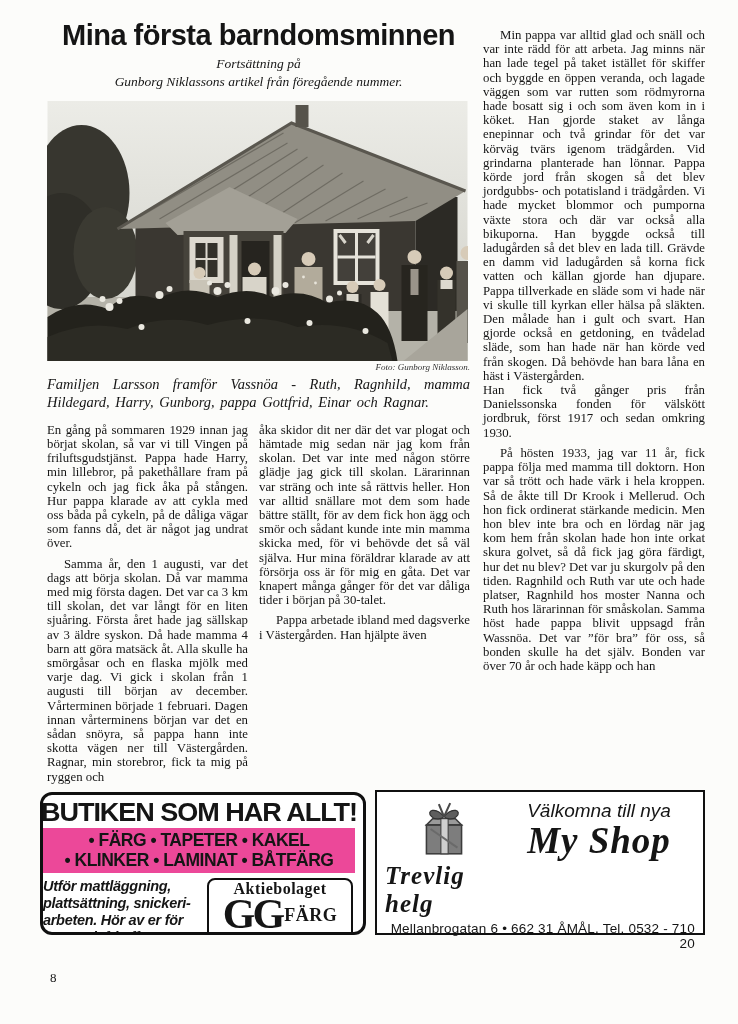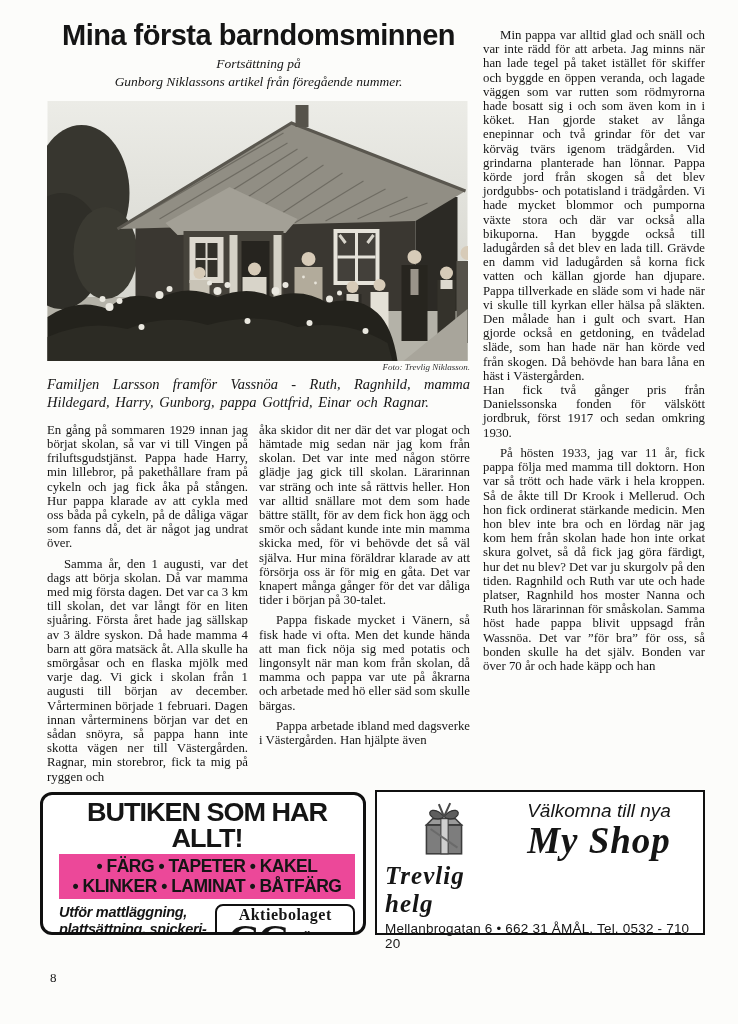"Foto: Trevlig Niklasson." div.photo-credit { text: Trevlig -> Gunborg }
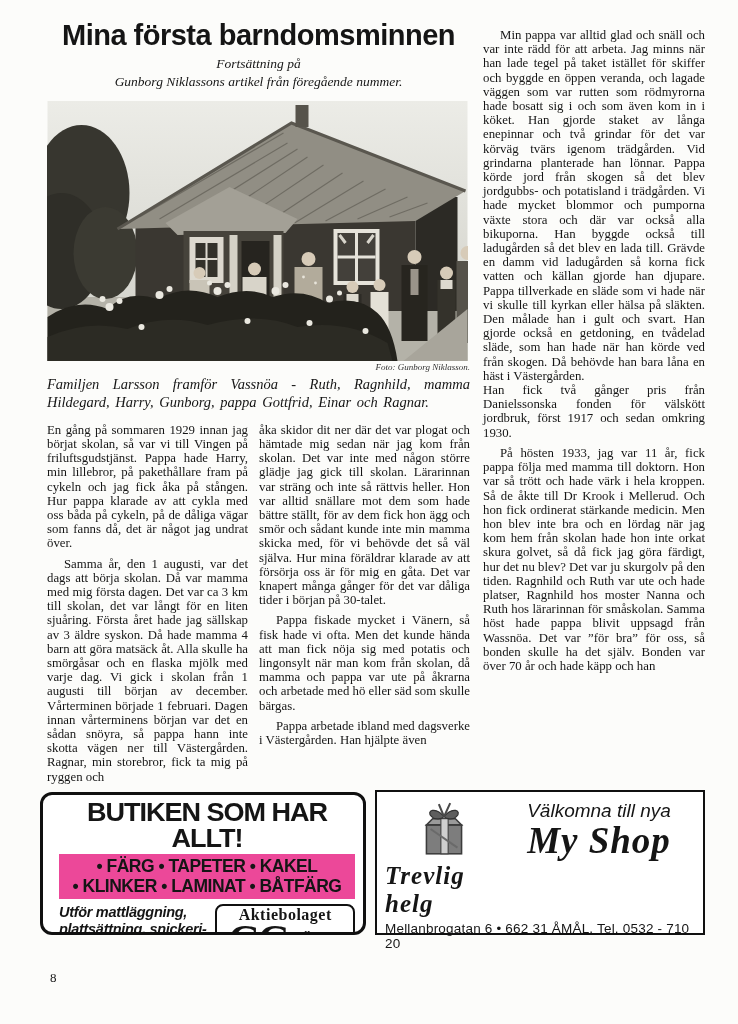"Pappa fiskade mycket i Vänern," p.para { html: <p>Pappa fiskade mycket i Vänern, så fisk hade vi ofta. Men det kunde hända att man fick nöja sig med potatis och lingonsylt när man kom från skolan, då mamma och pappa var ute på åkrarna och arbetade med hö eller säd som skulle bärgas.</p> -> none }
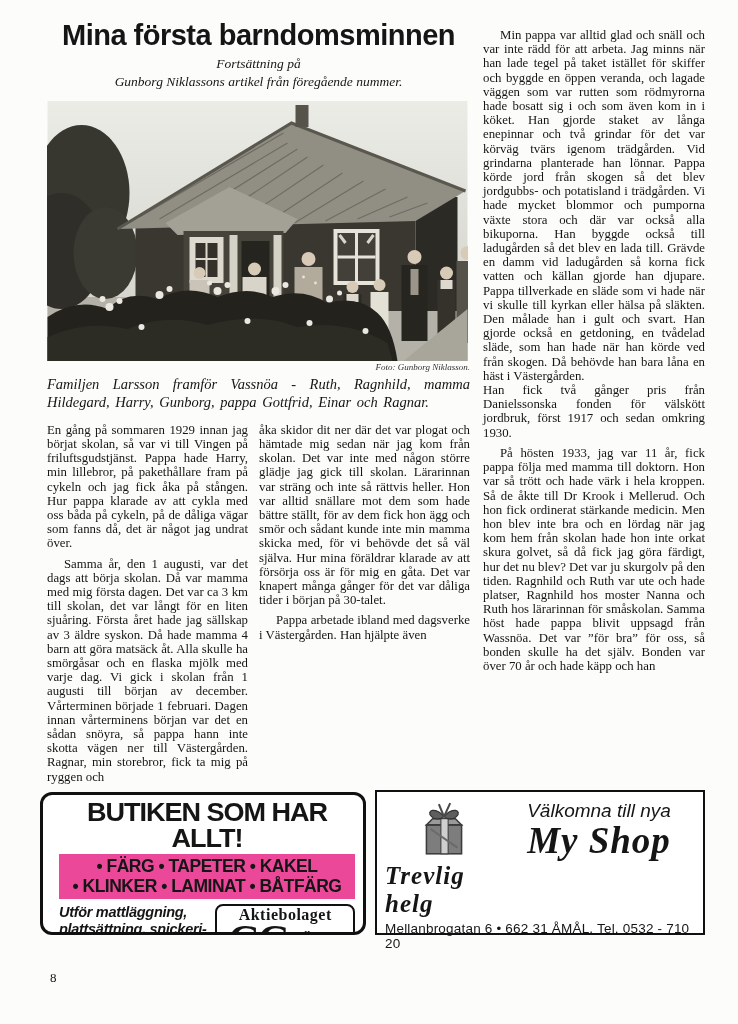"BUTIKEN SOM HAR ALLT!" .ad-butiken { padding: 4px 8px 5px 16px -> 4px 8px 5px 0 }
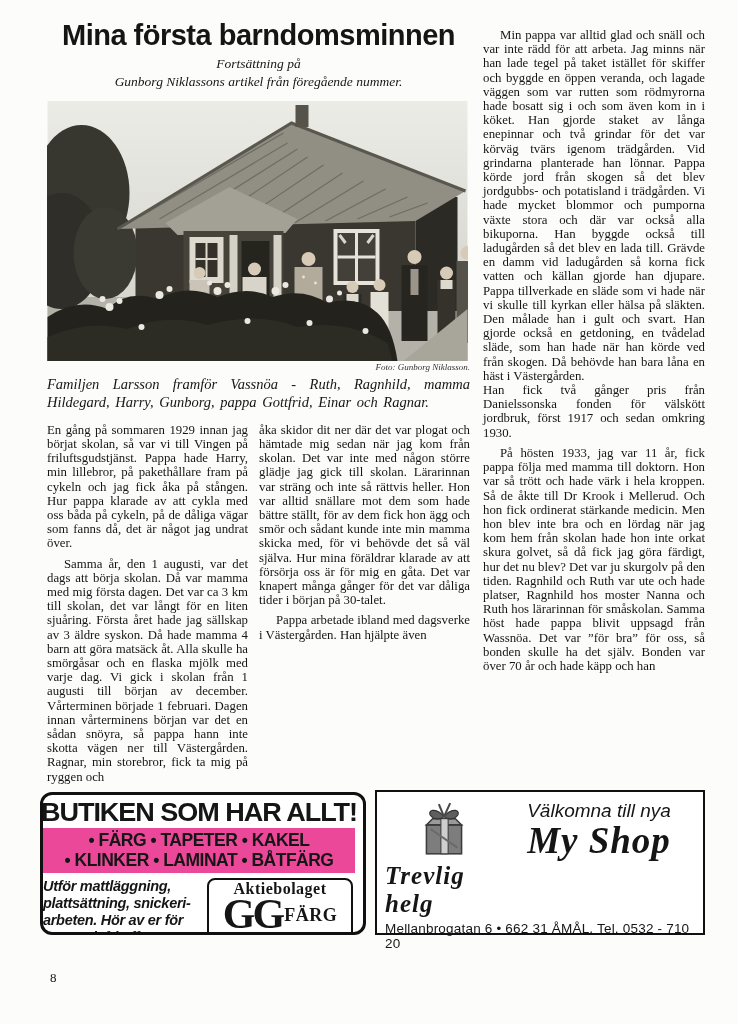"Mellanbrogatan 6 • 662 31" .ms-addr { text-align: left -> right }
